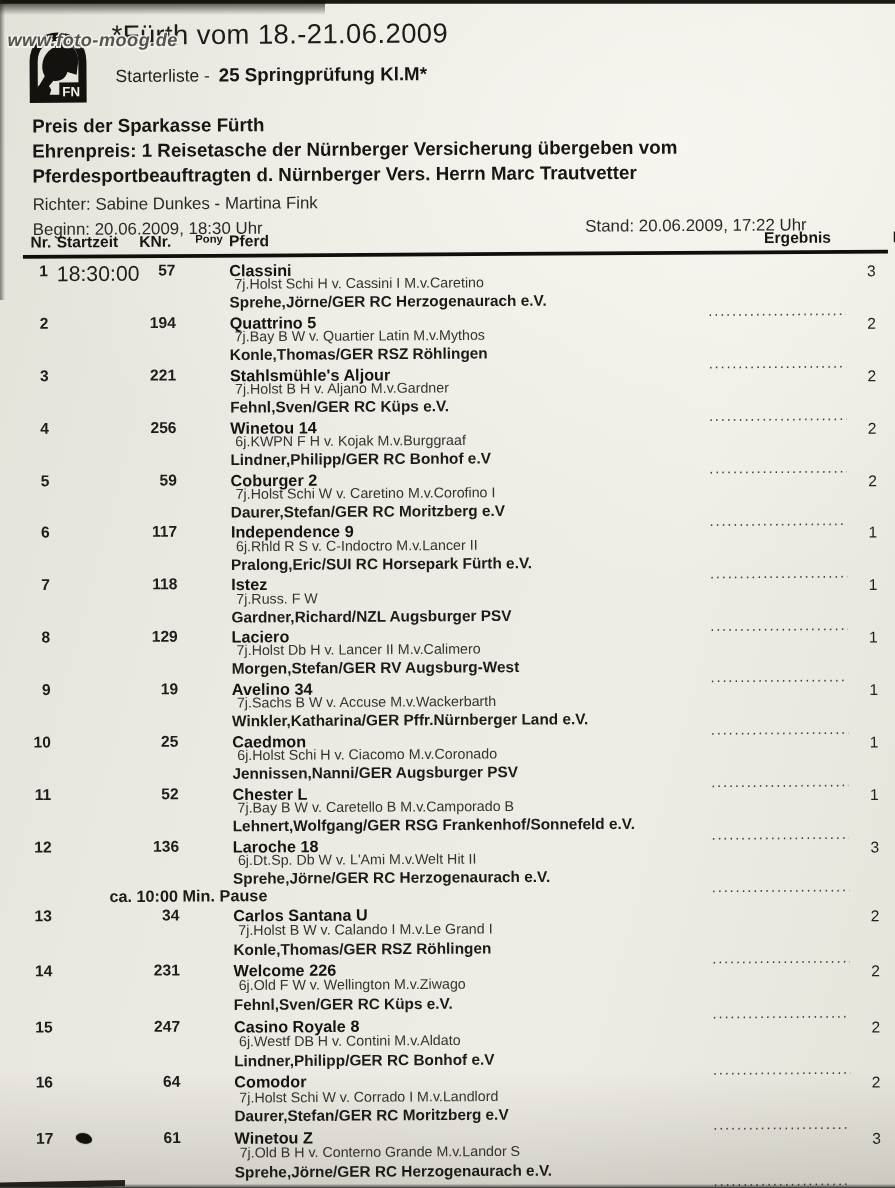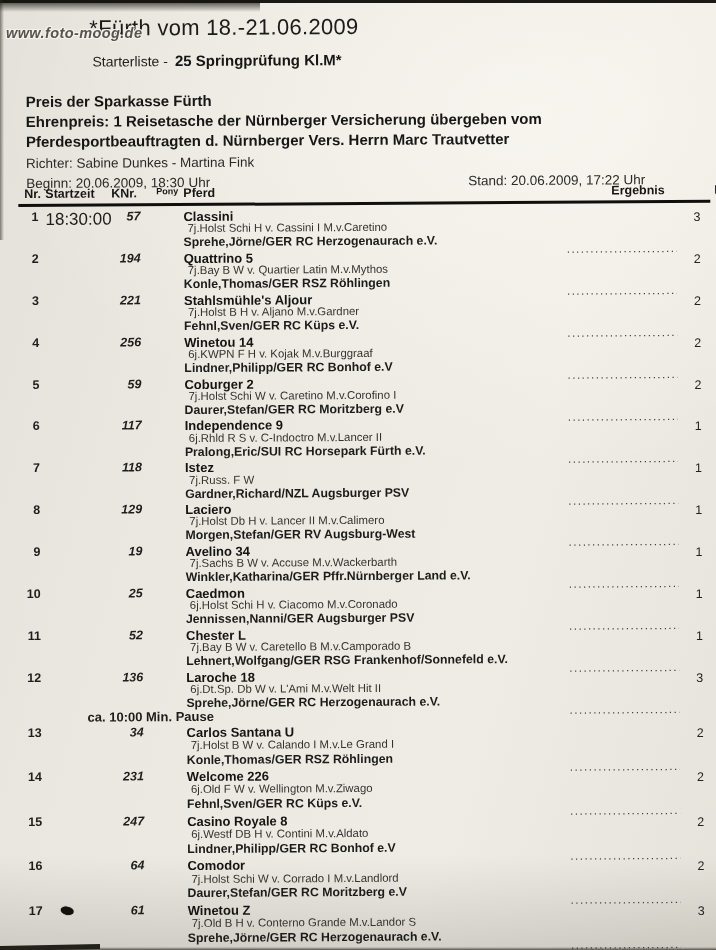"FN" span.logo { html: none -> <span> <svg> <path></path> <path></path> <path></path> <rect></rect> <text>FN</text> </svg> </span> }
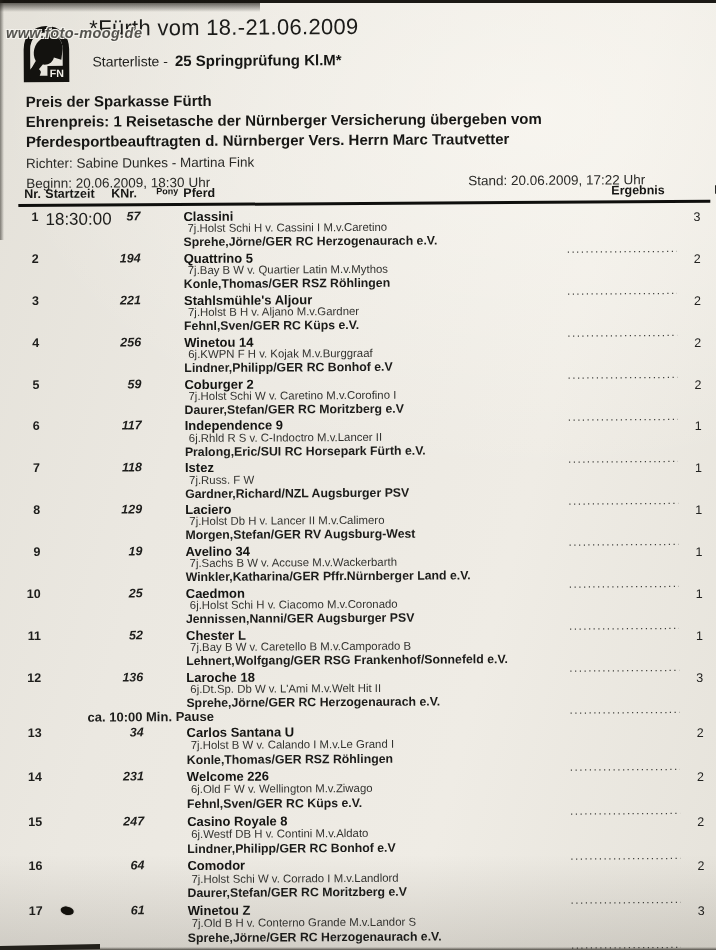"57" .knr { font-style: italic -> none }
